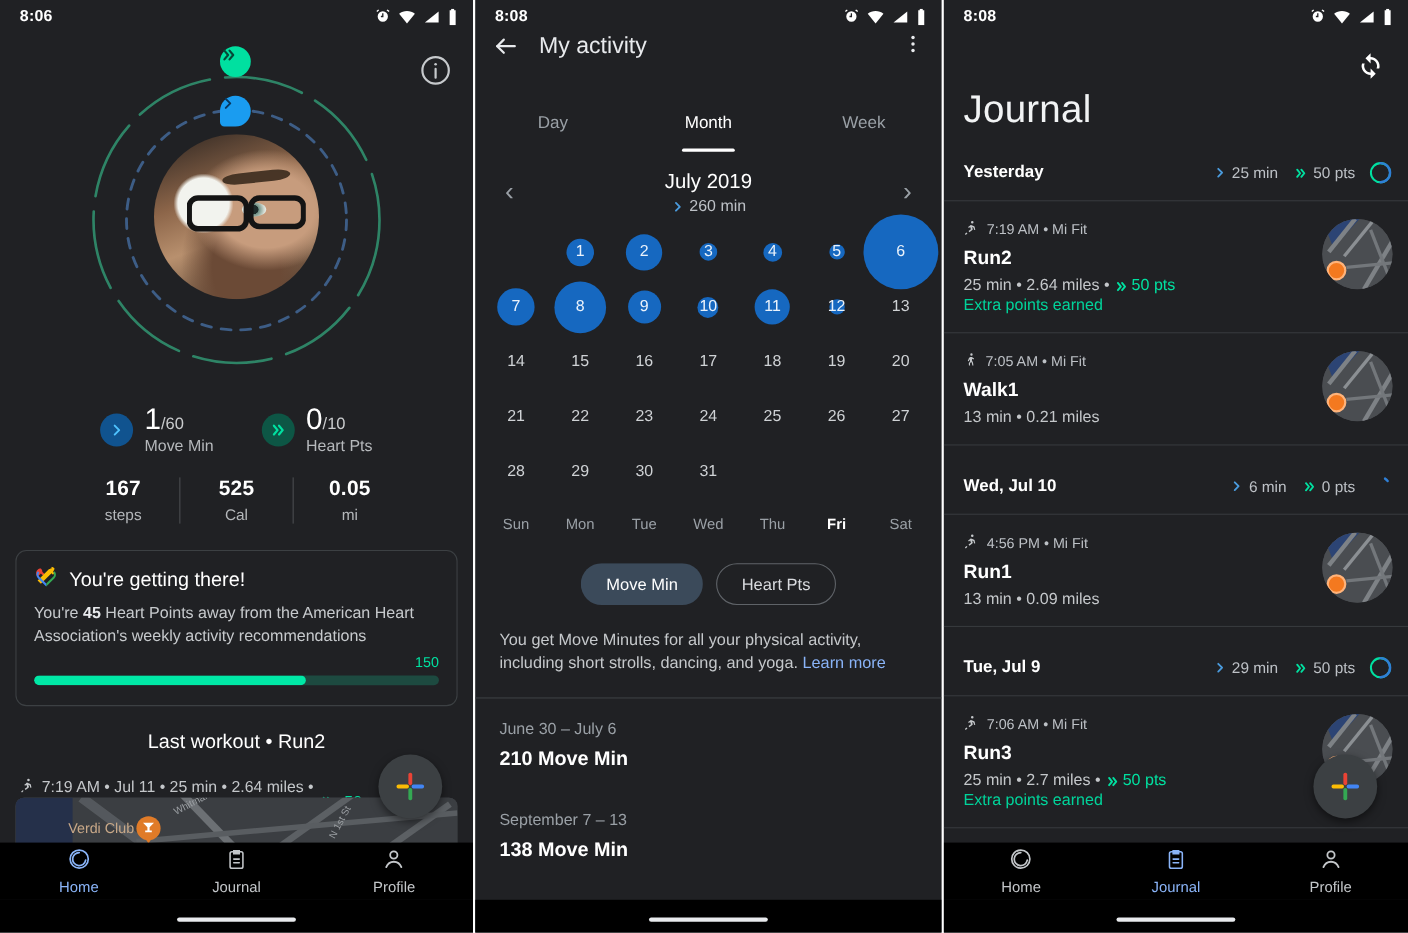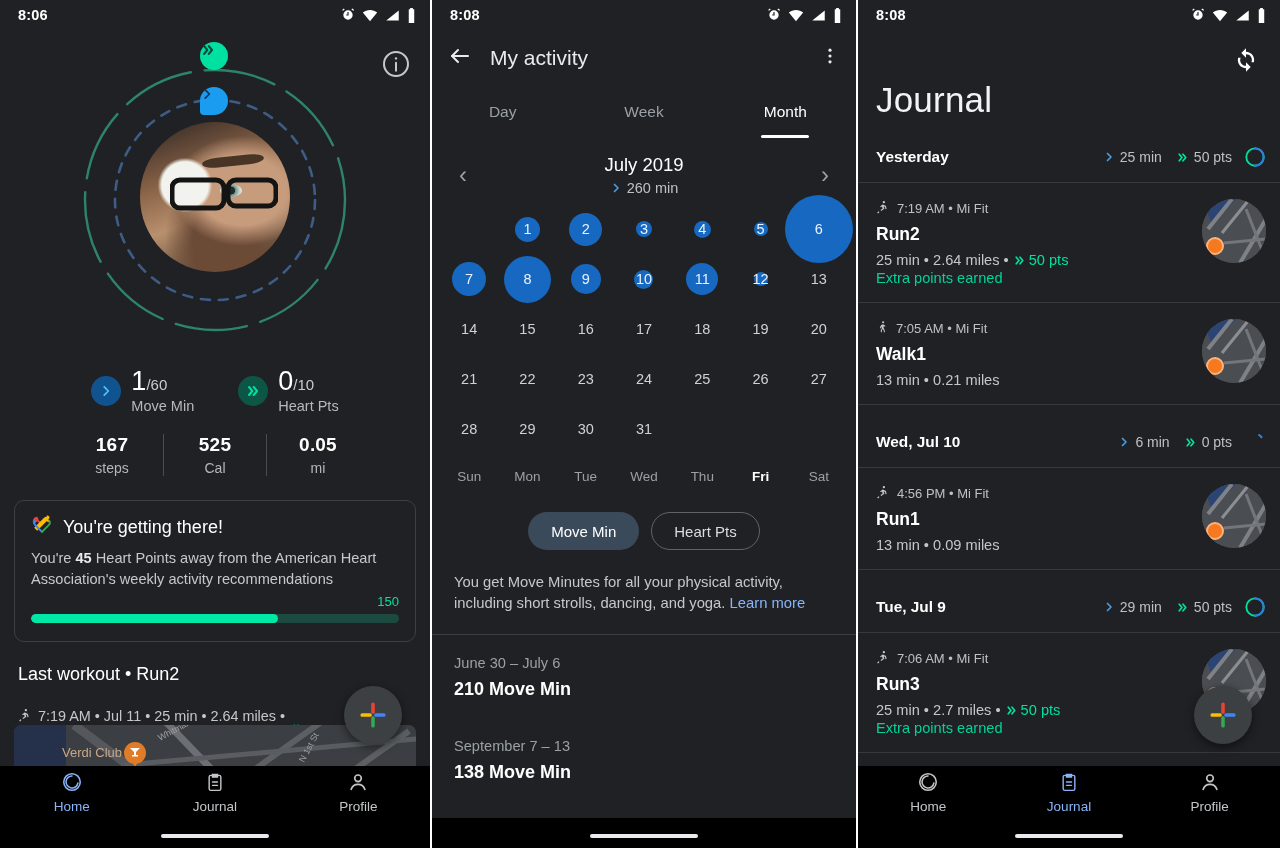"My activity" .appbar { align-items: center -> none }
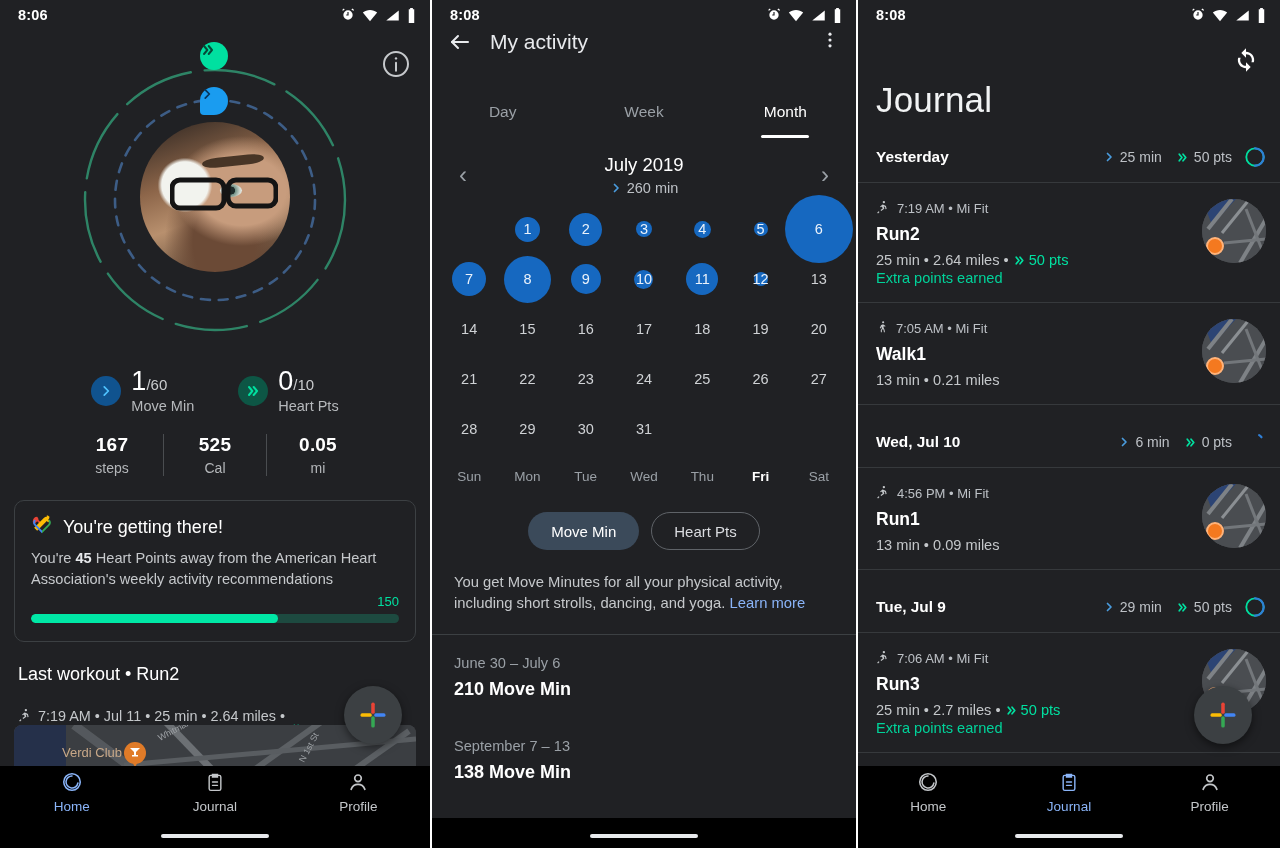"Week" div.tab { order: before "Month" -> after "Month" }
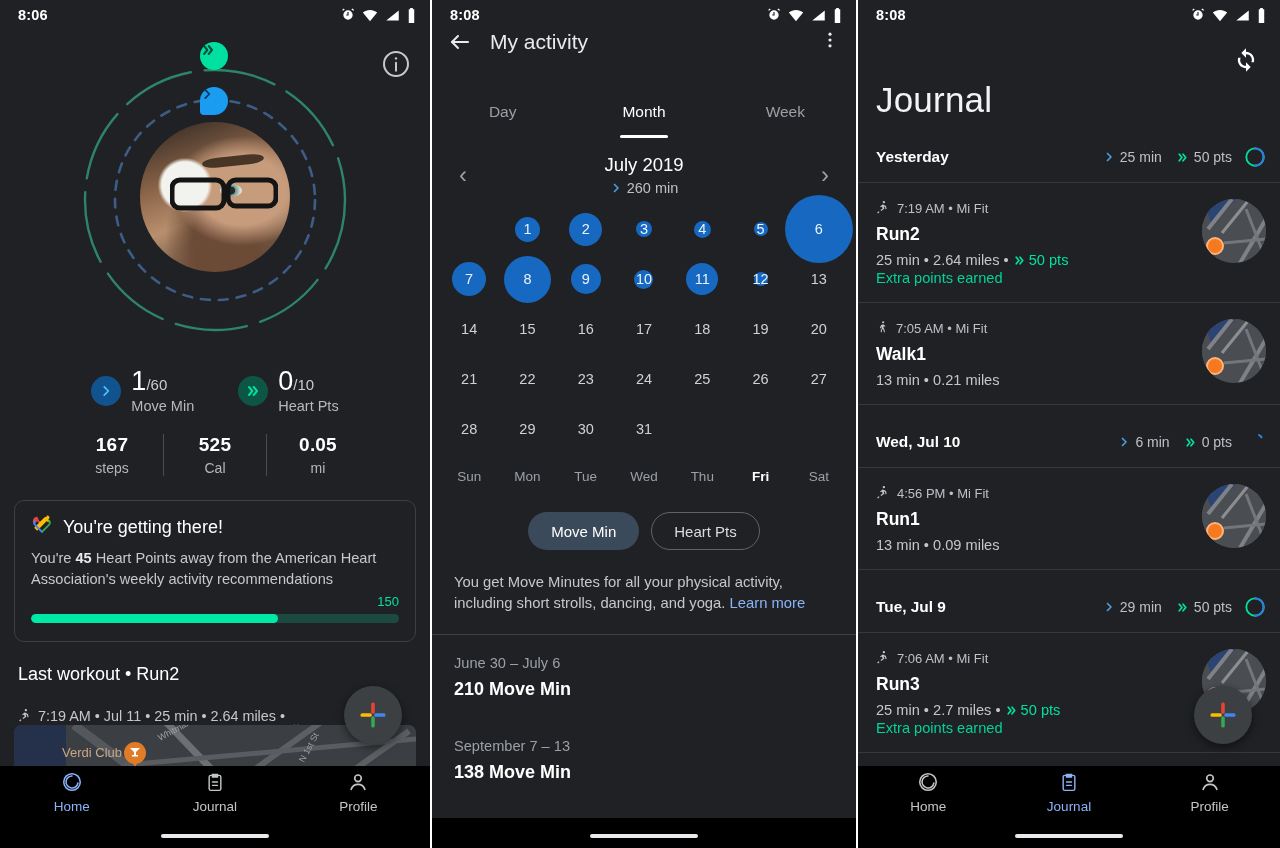"Last workout • Run2" .lastw .t { text-align: none -> center }
